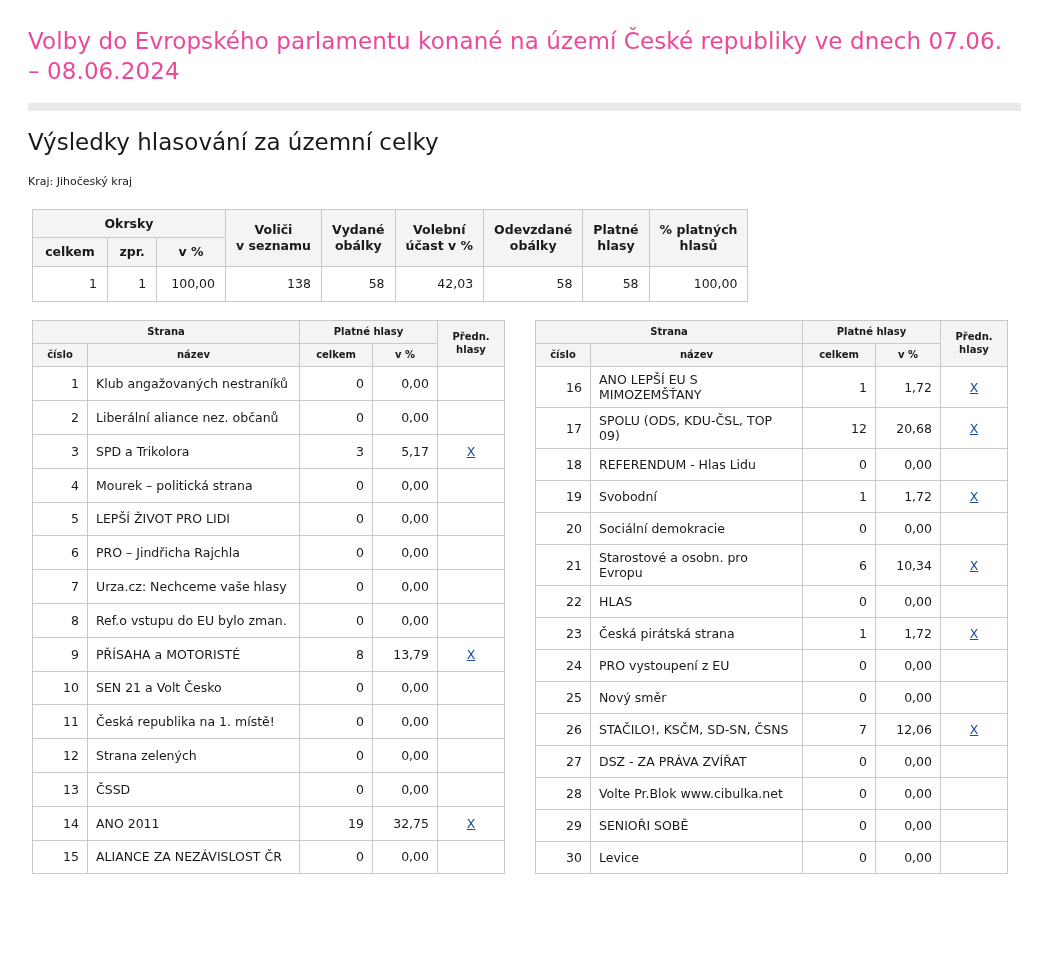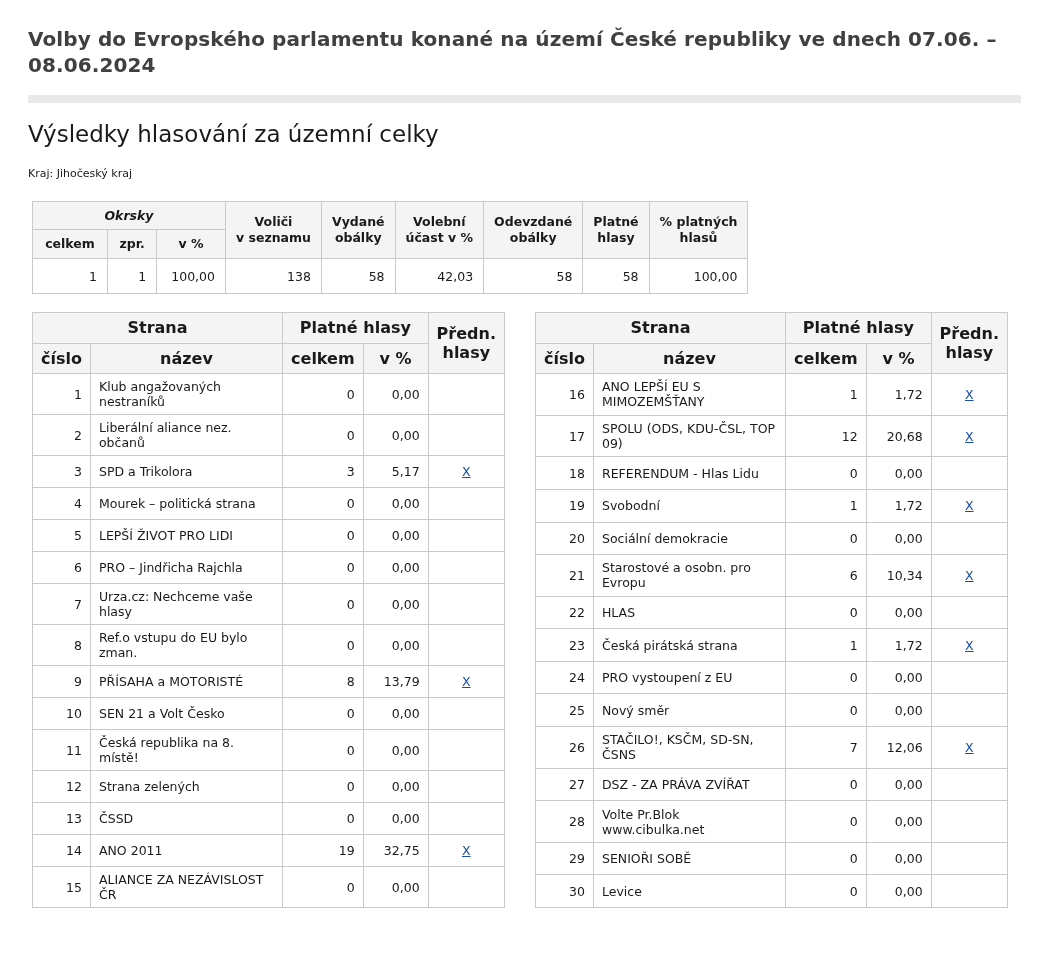"Volby do Evropského parlamentu konané" h1.main-title { color: #404040 -> #ec4899; font-size: 20px -> 23px; font-weight: bold -> normal }
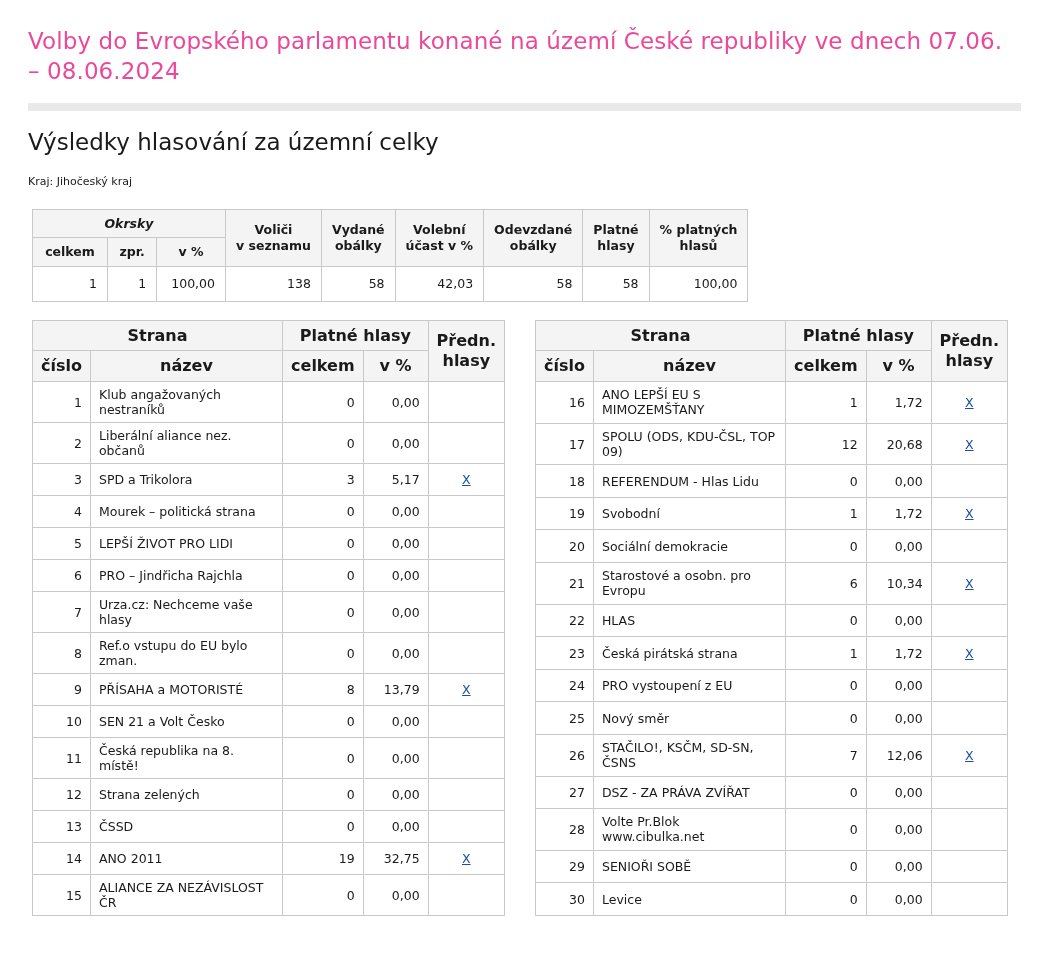"Okrsky" .th-okrsky { font-style: italic -> none }
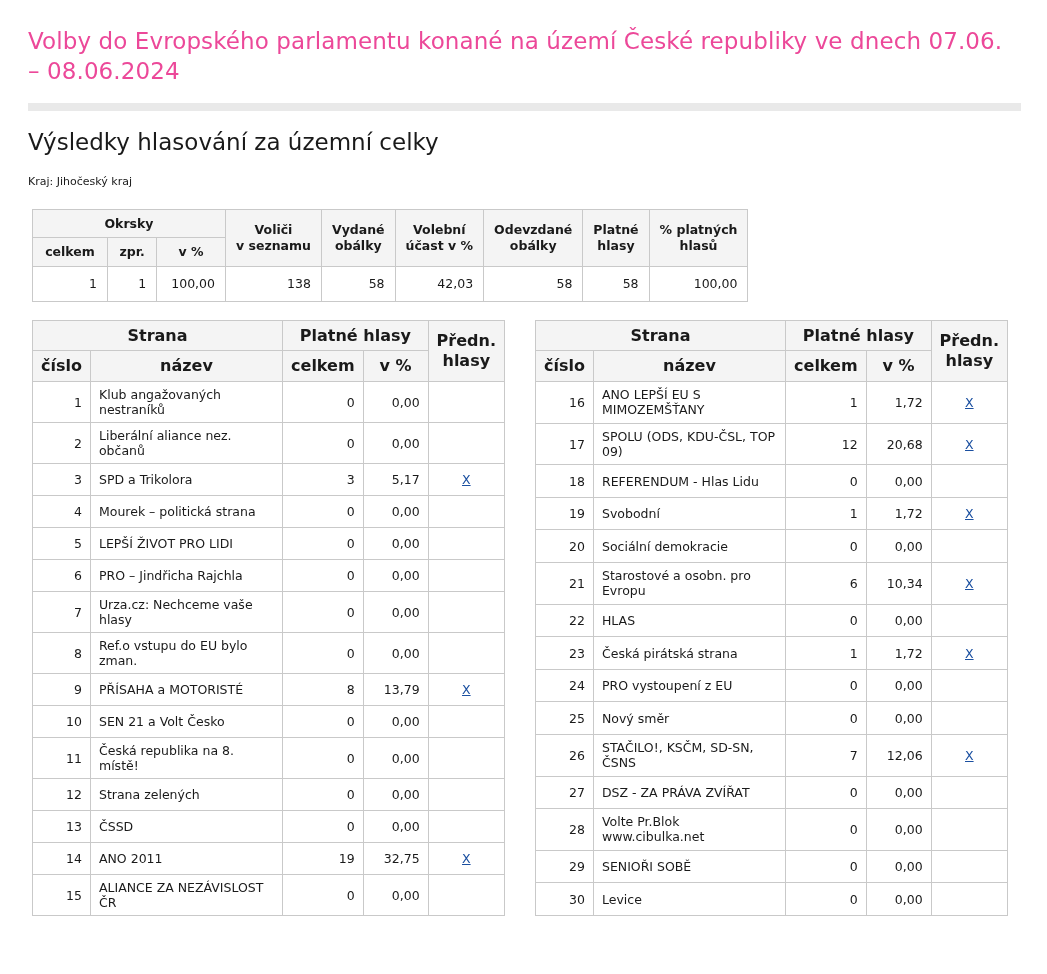"Strana" .party-table th { font-size: 16px -> 10px }
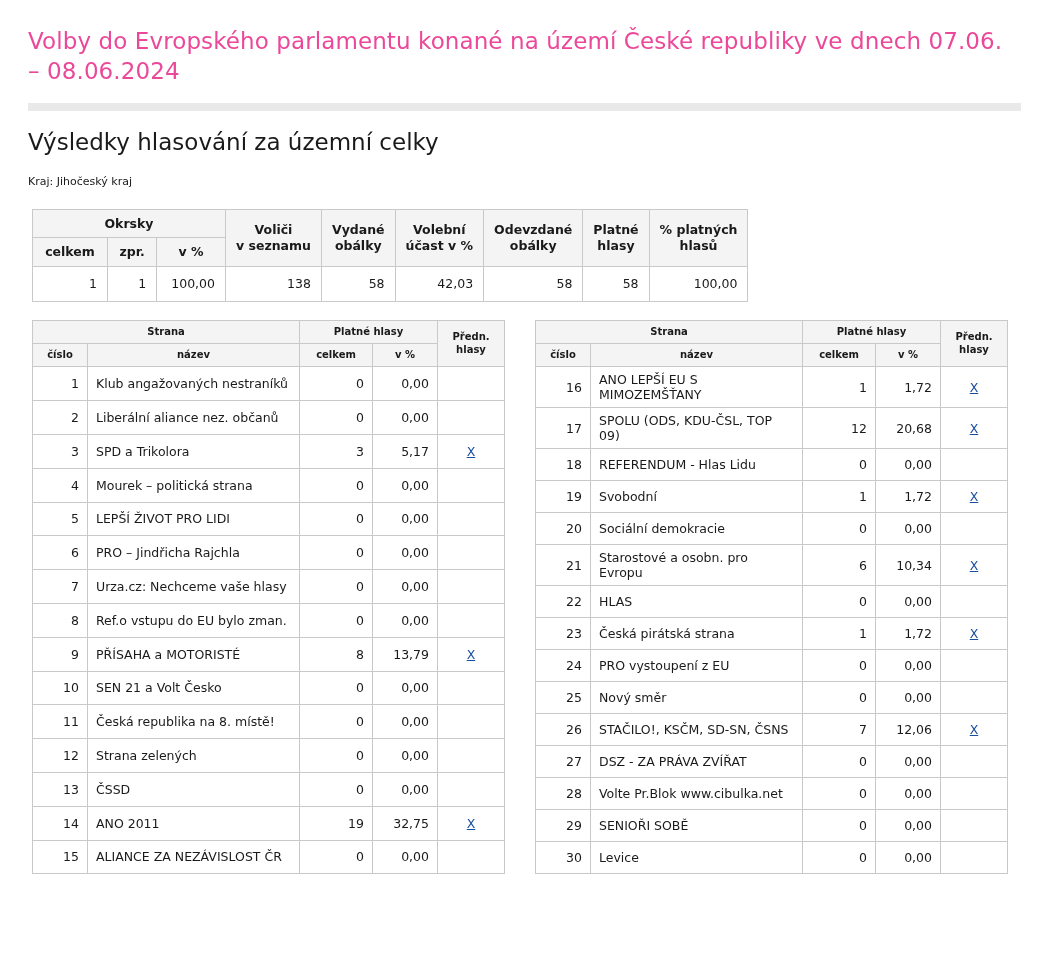"Česká republika na 8. místě!" td.c-name { text: 8 -> 1 }
